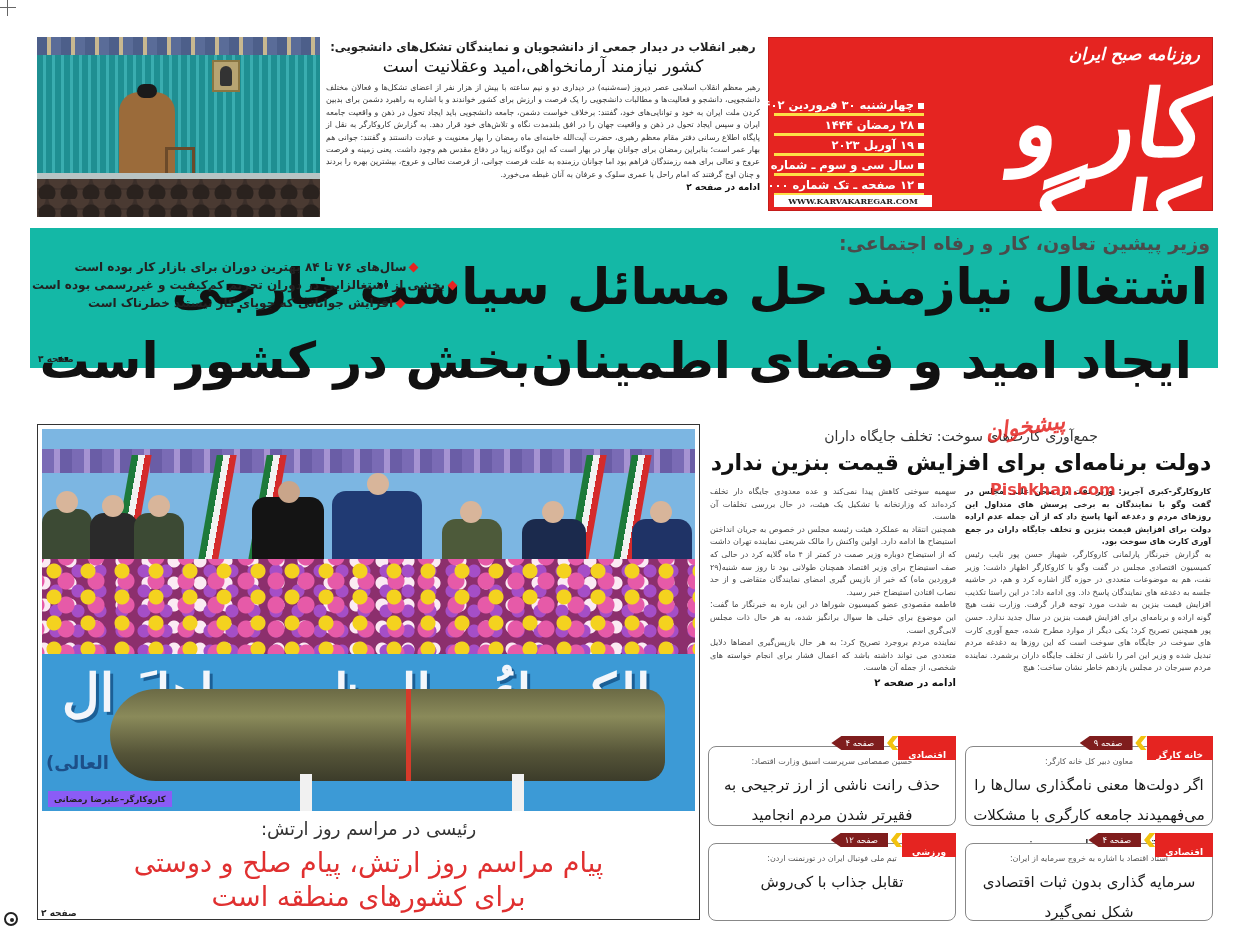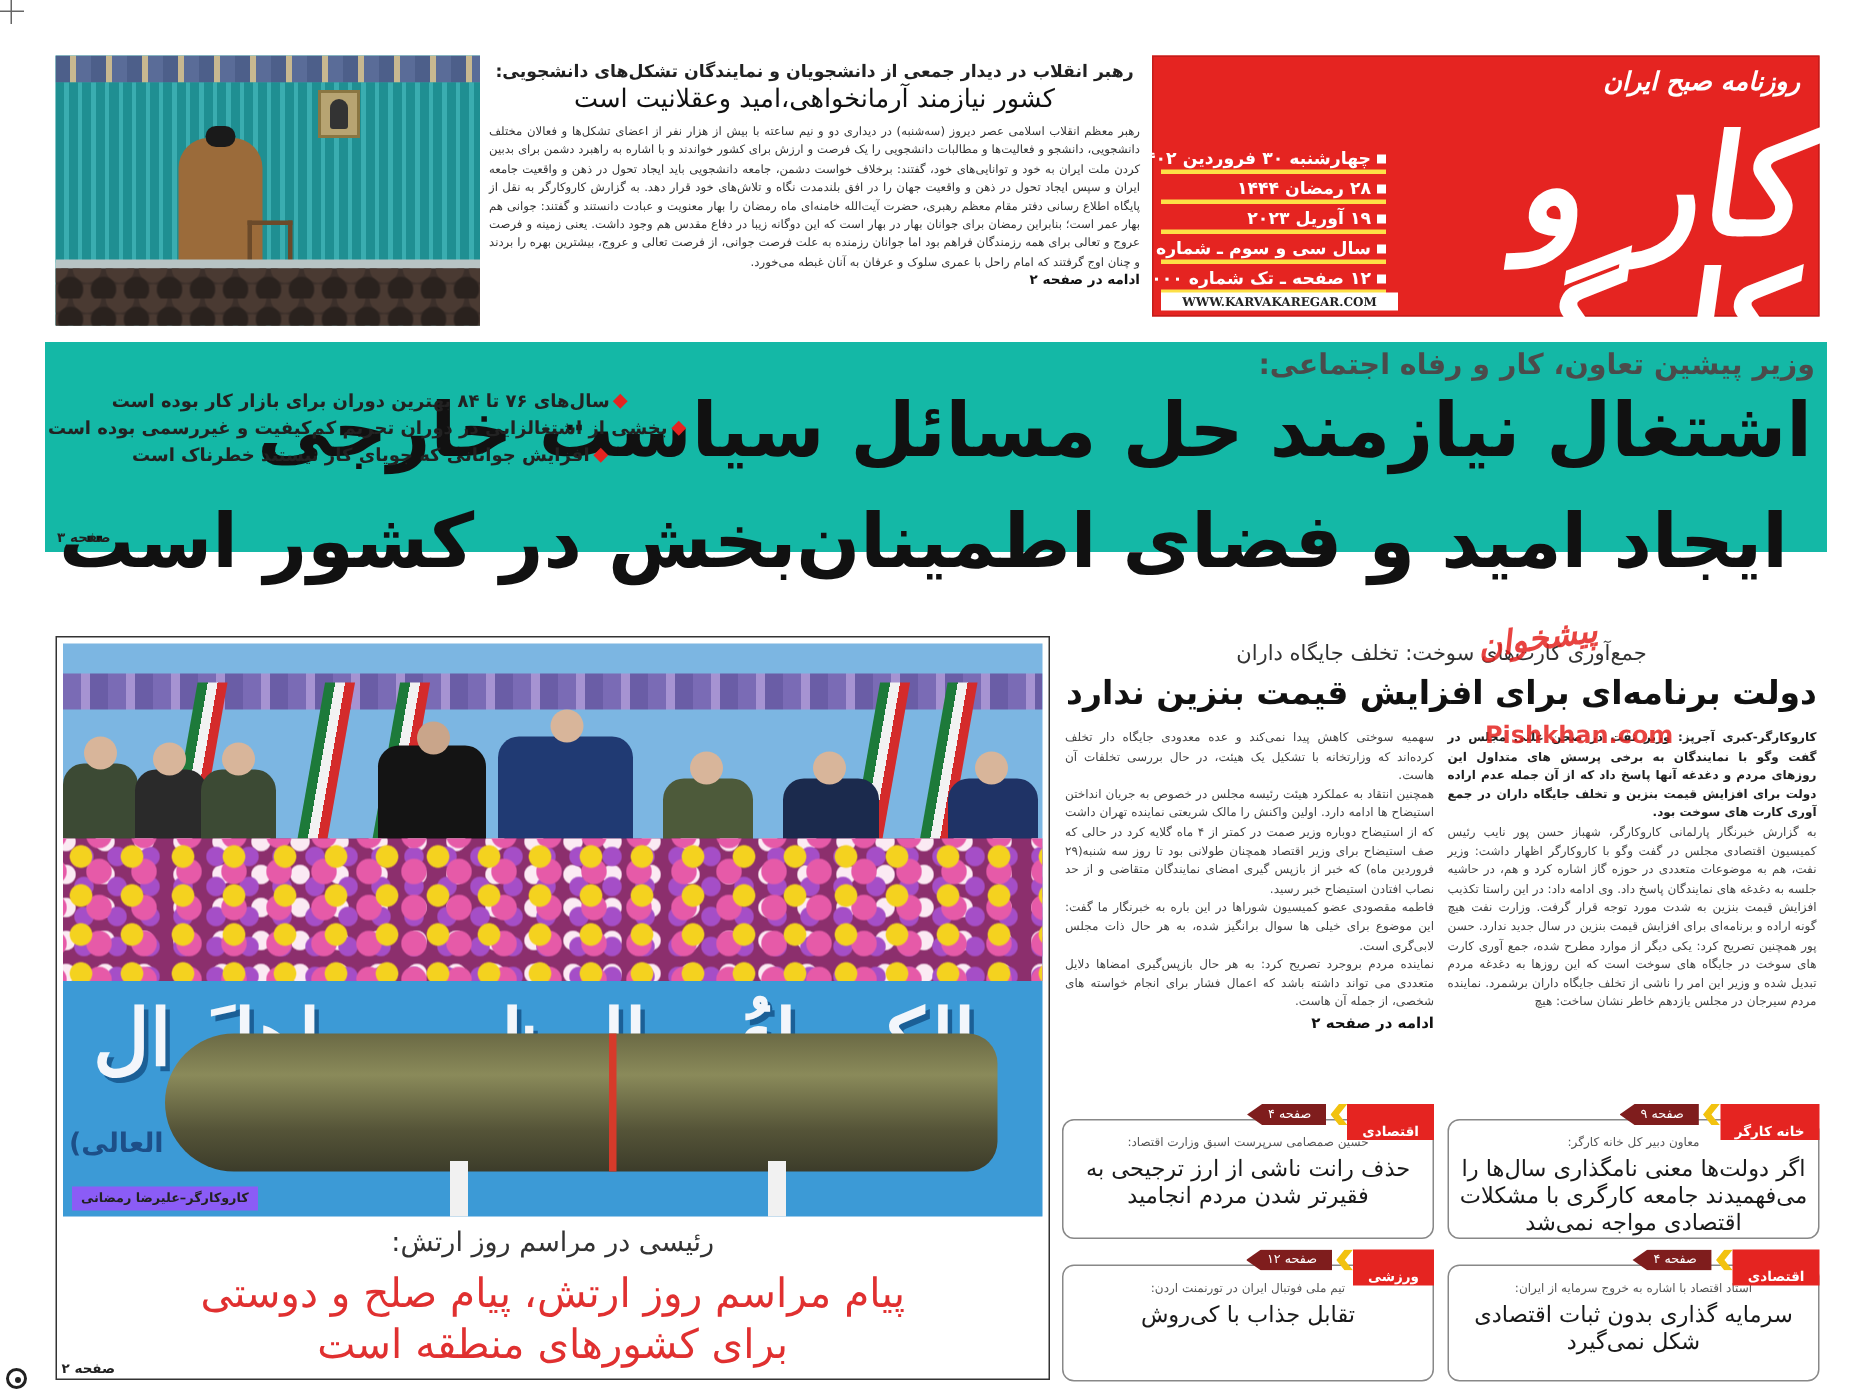"حذف رانت ناشی از ارز" .teaser-title { line-height: 18px -> 30px }
